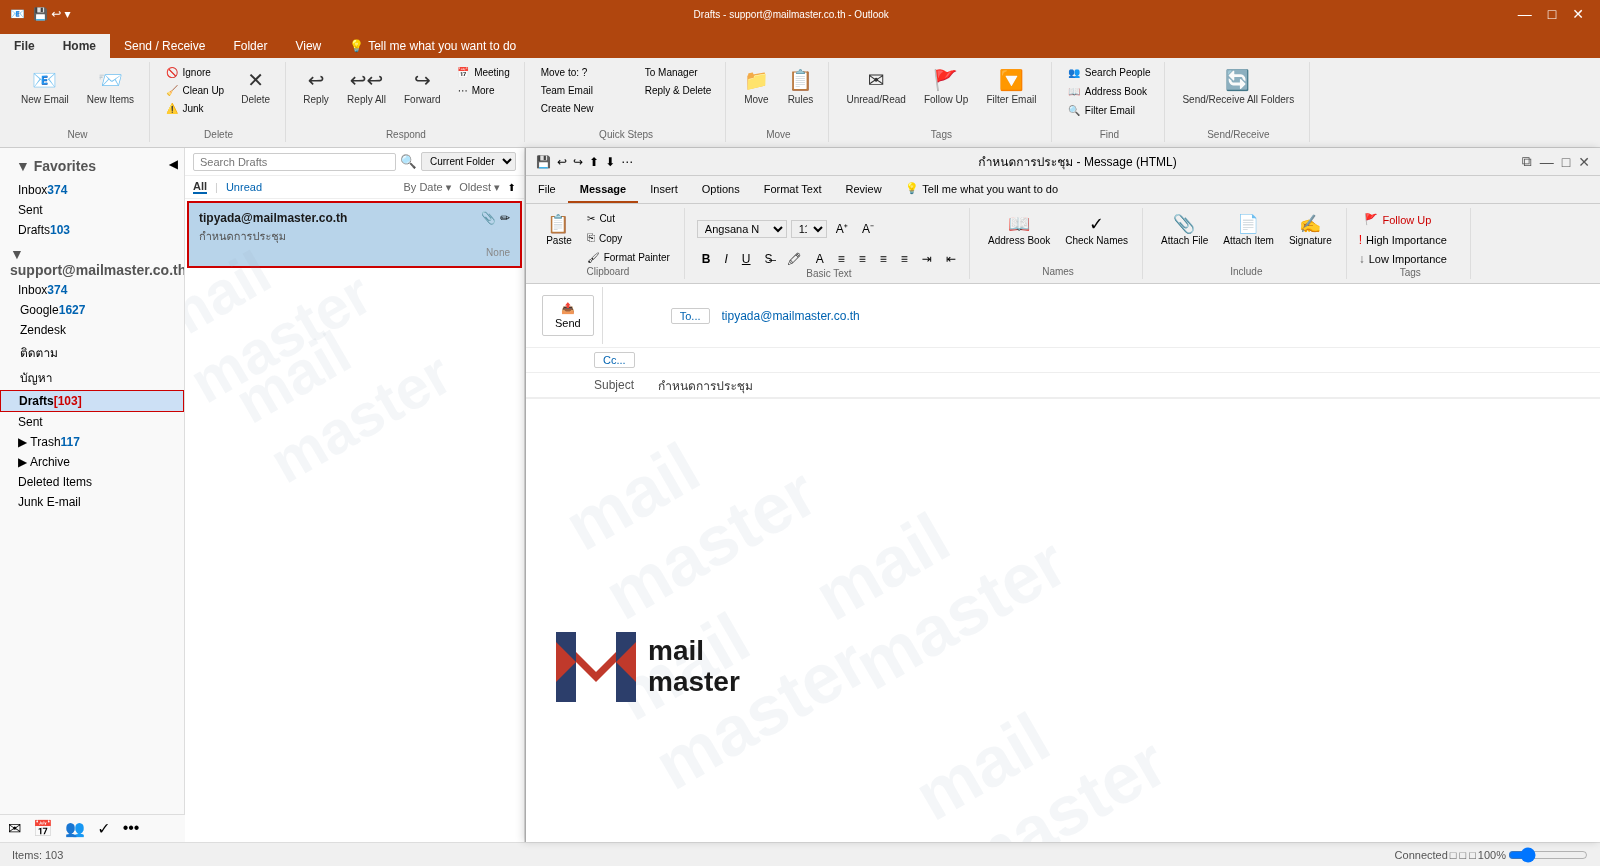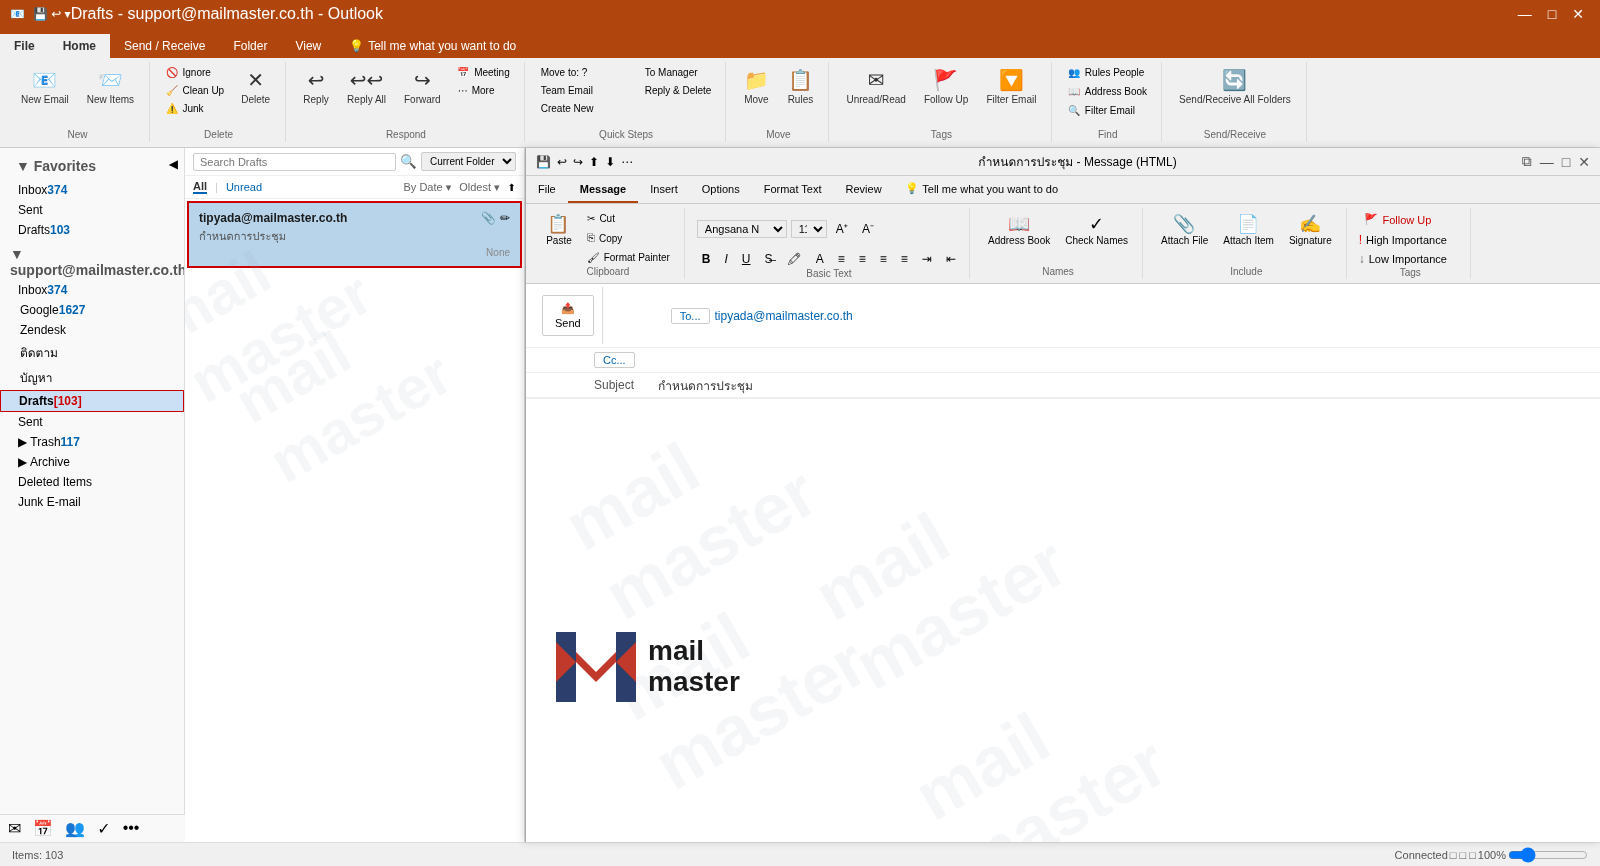"Drafts - support@mailmaster.co.th -" .title-bar-title { font-size: 16px -> 10px; text-align: none -> center }
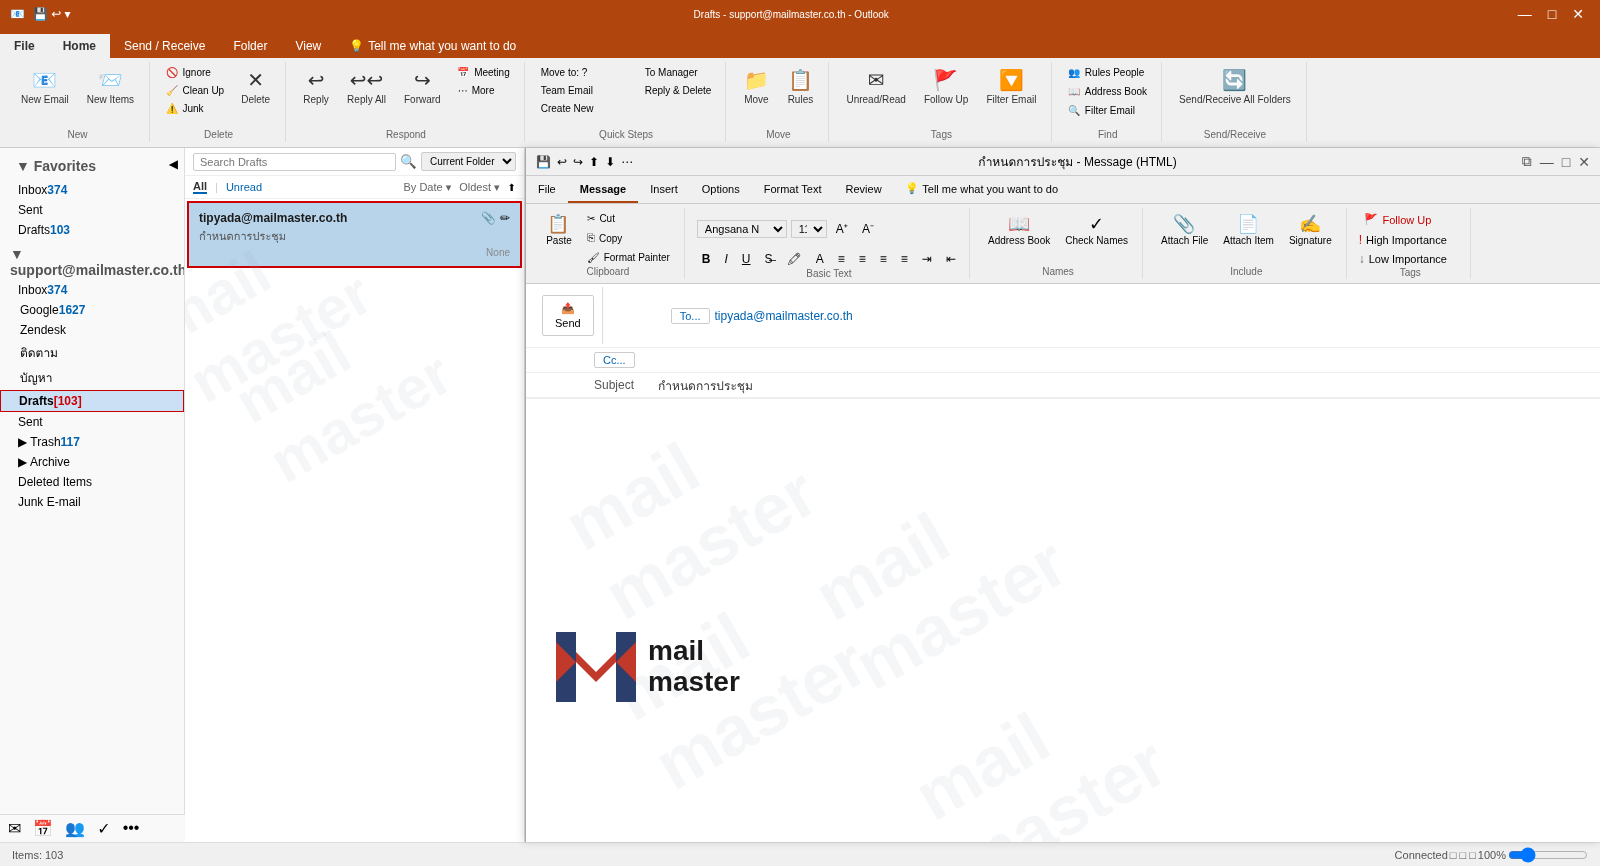"Rules People" span { text: Rules -> Search }
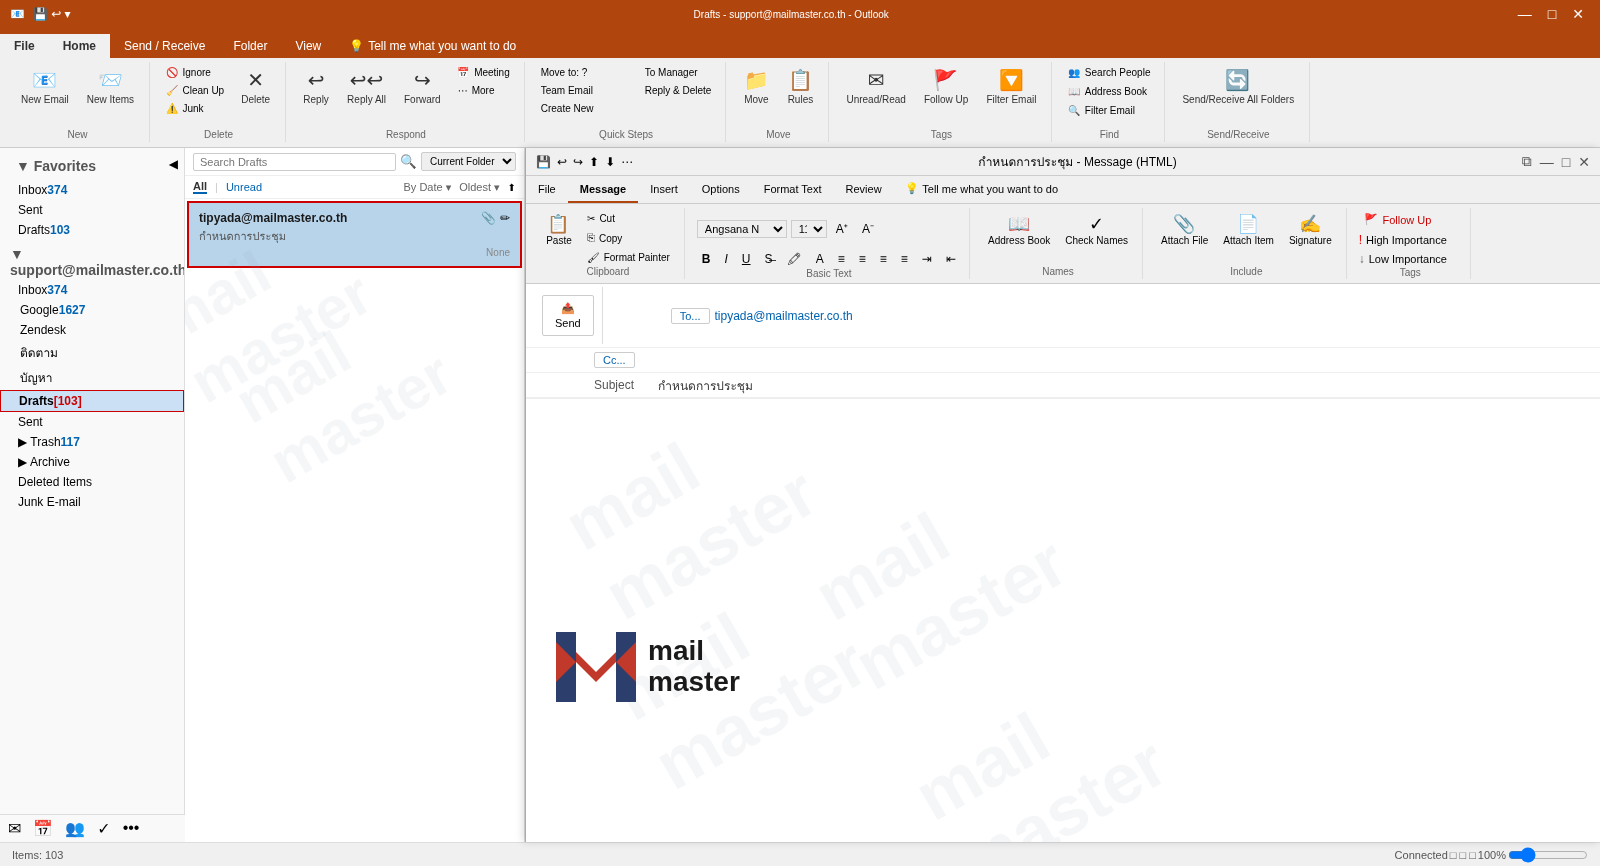"To..." .compose-field-label-btn { margin-right: 1px -> 8px }
